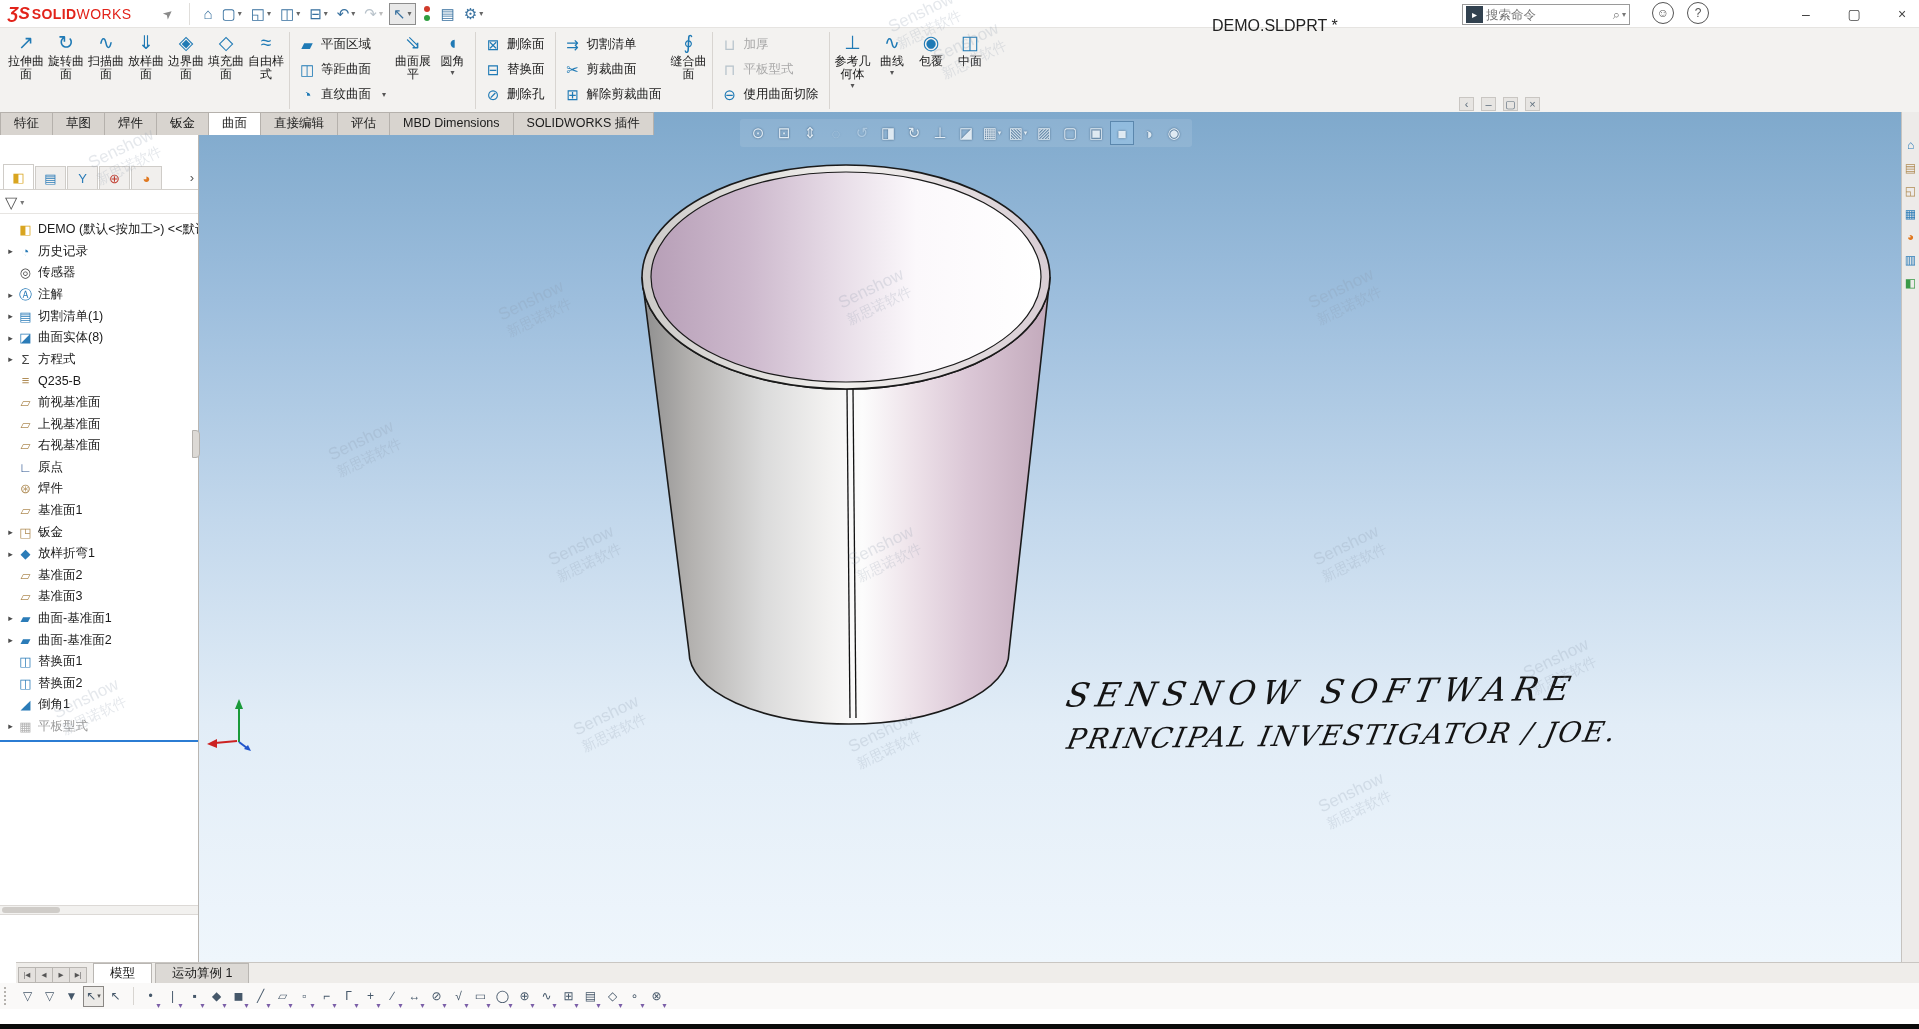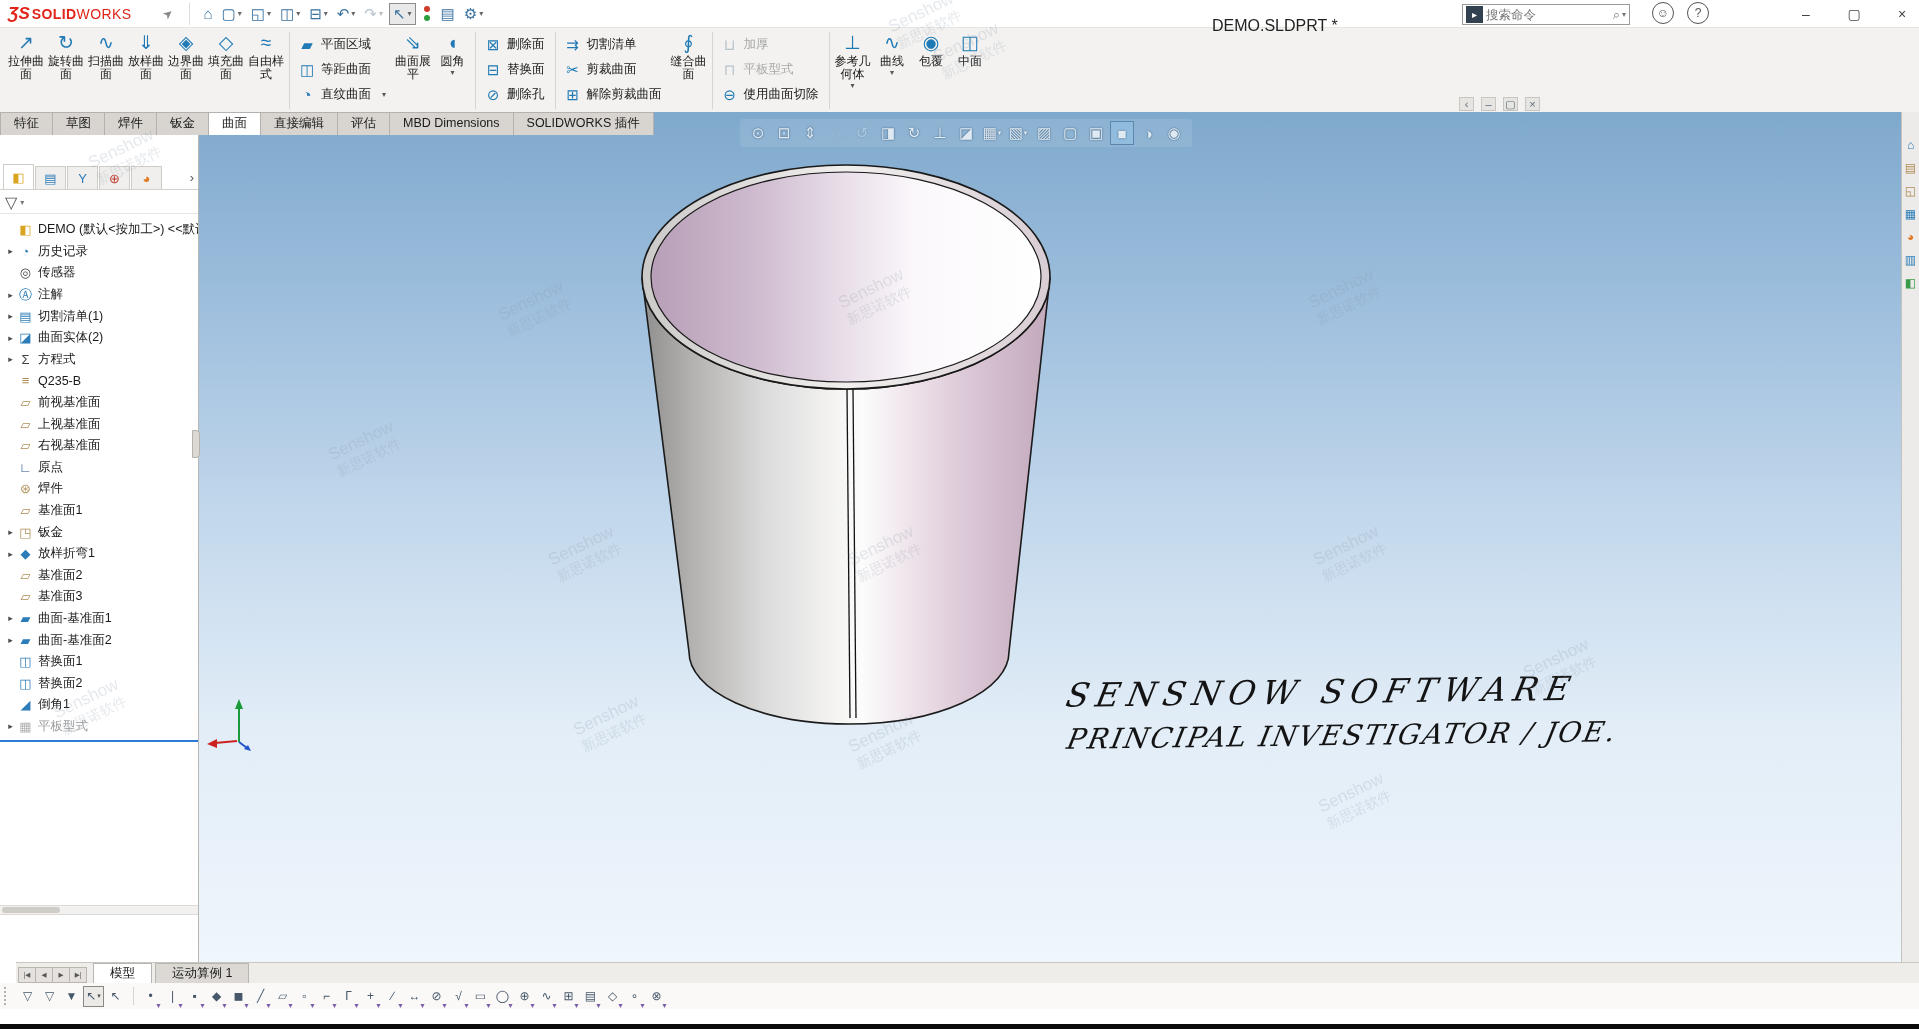"曲面实体(2)" span { text: 2 -> 8 }
